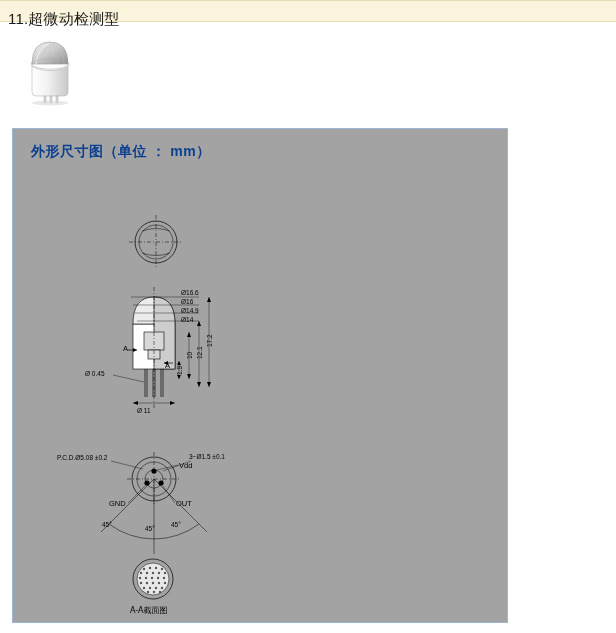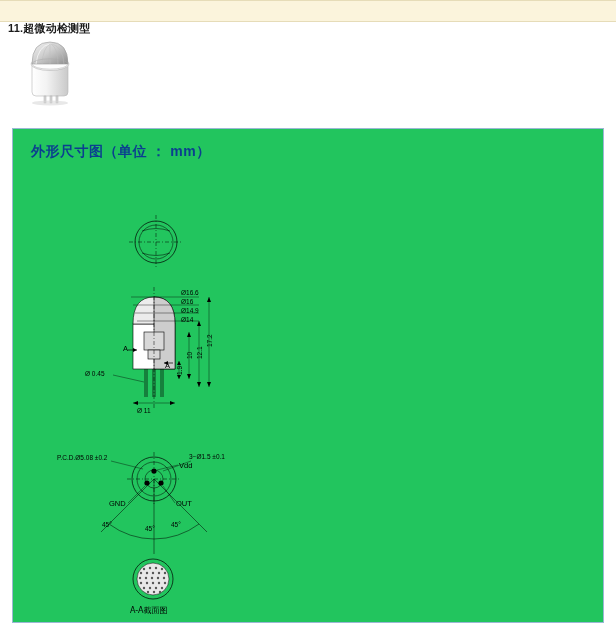"11.超微动检测型" .header-title { font-size: 11px -> 15px; font-weight: bold -> normal; top: 20px -> 9px }
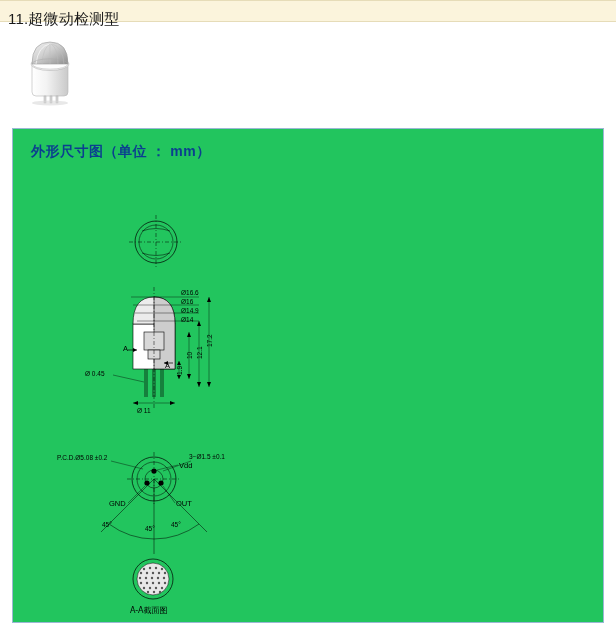"外形尺寸图（单位 ： mm）" .panel { background: #22c55e -> #a3a3a3; width: 592px -> 496px }
